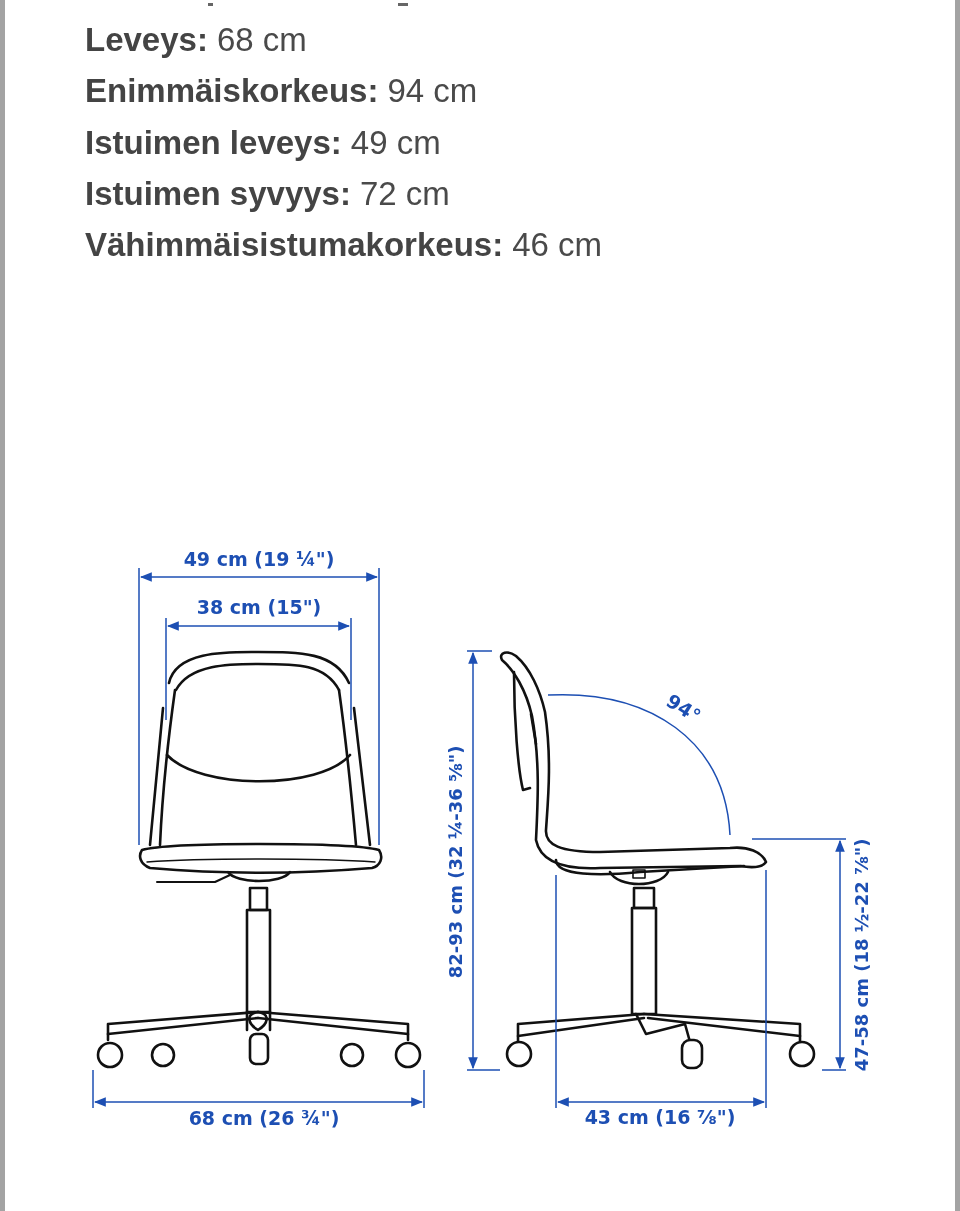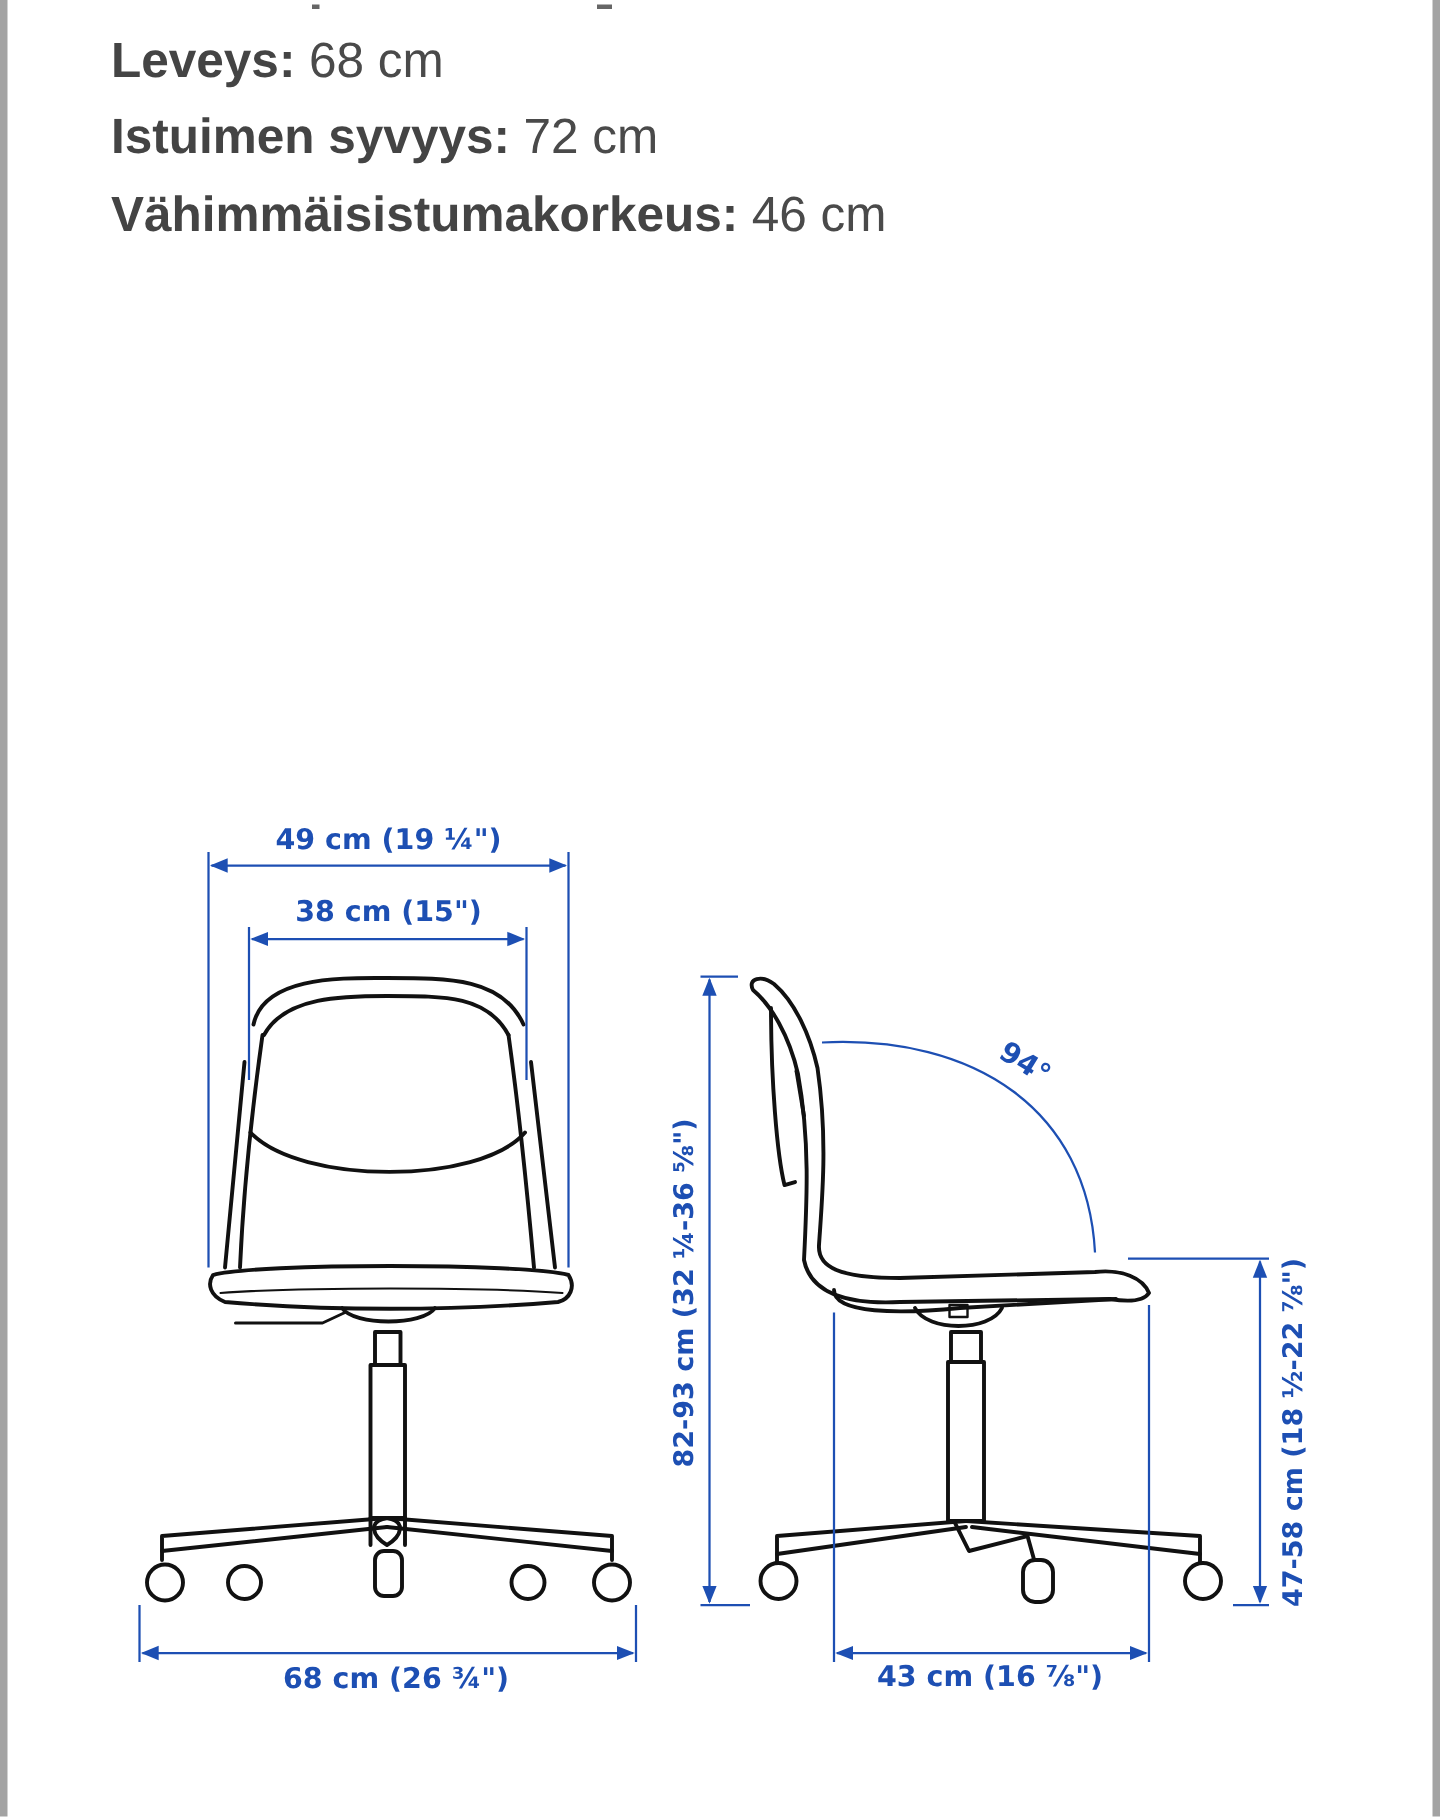"Leveys: 68 cm" .specs { left: 74px -> 85px }
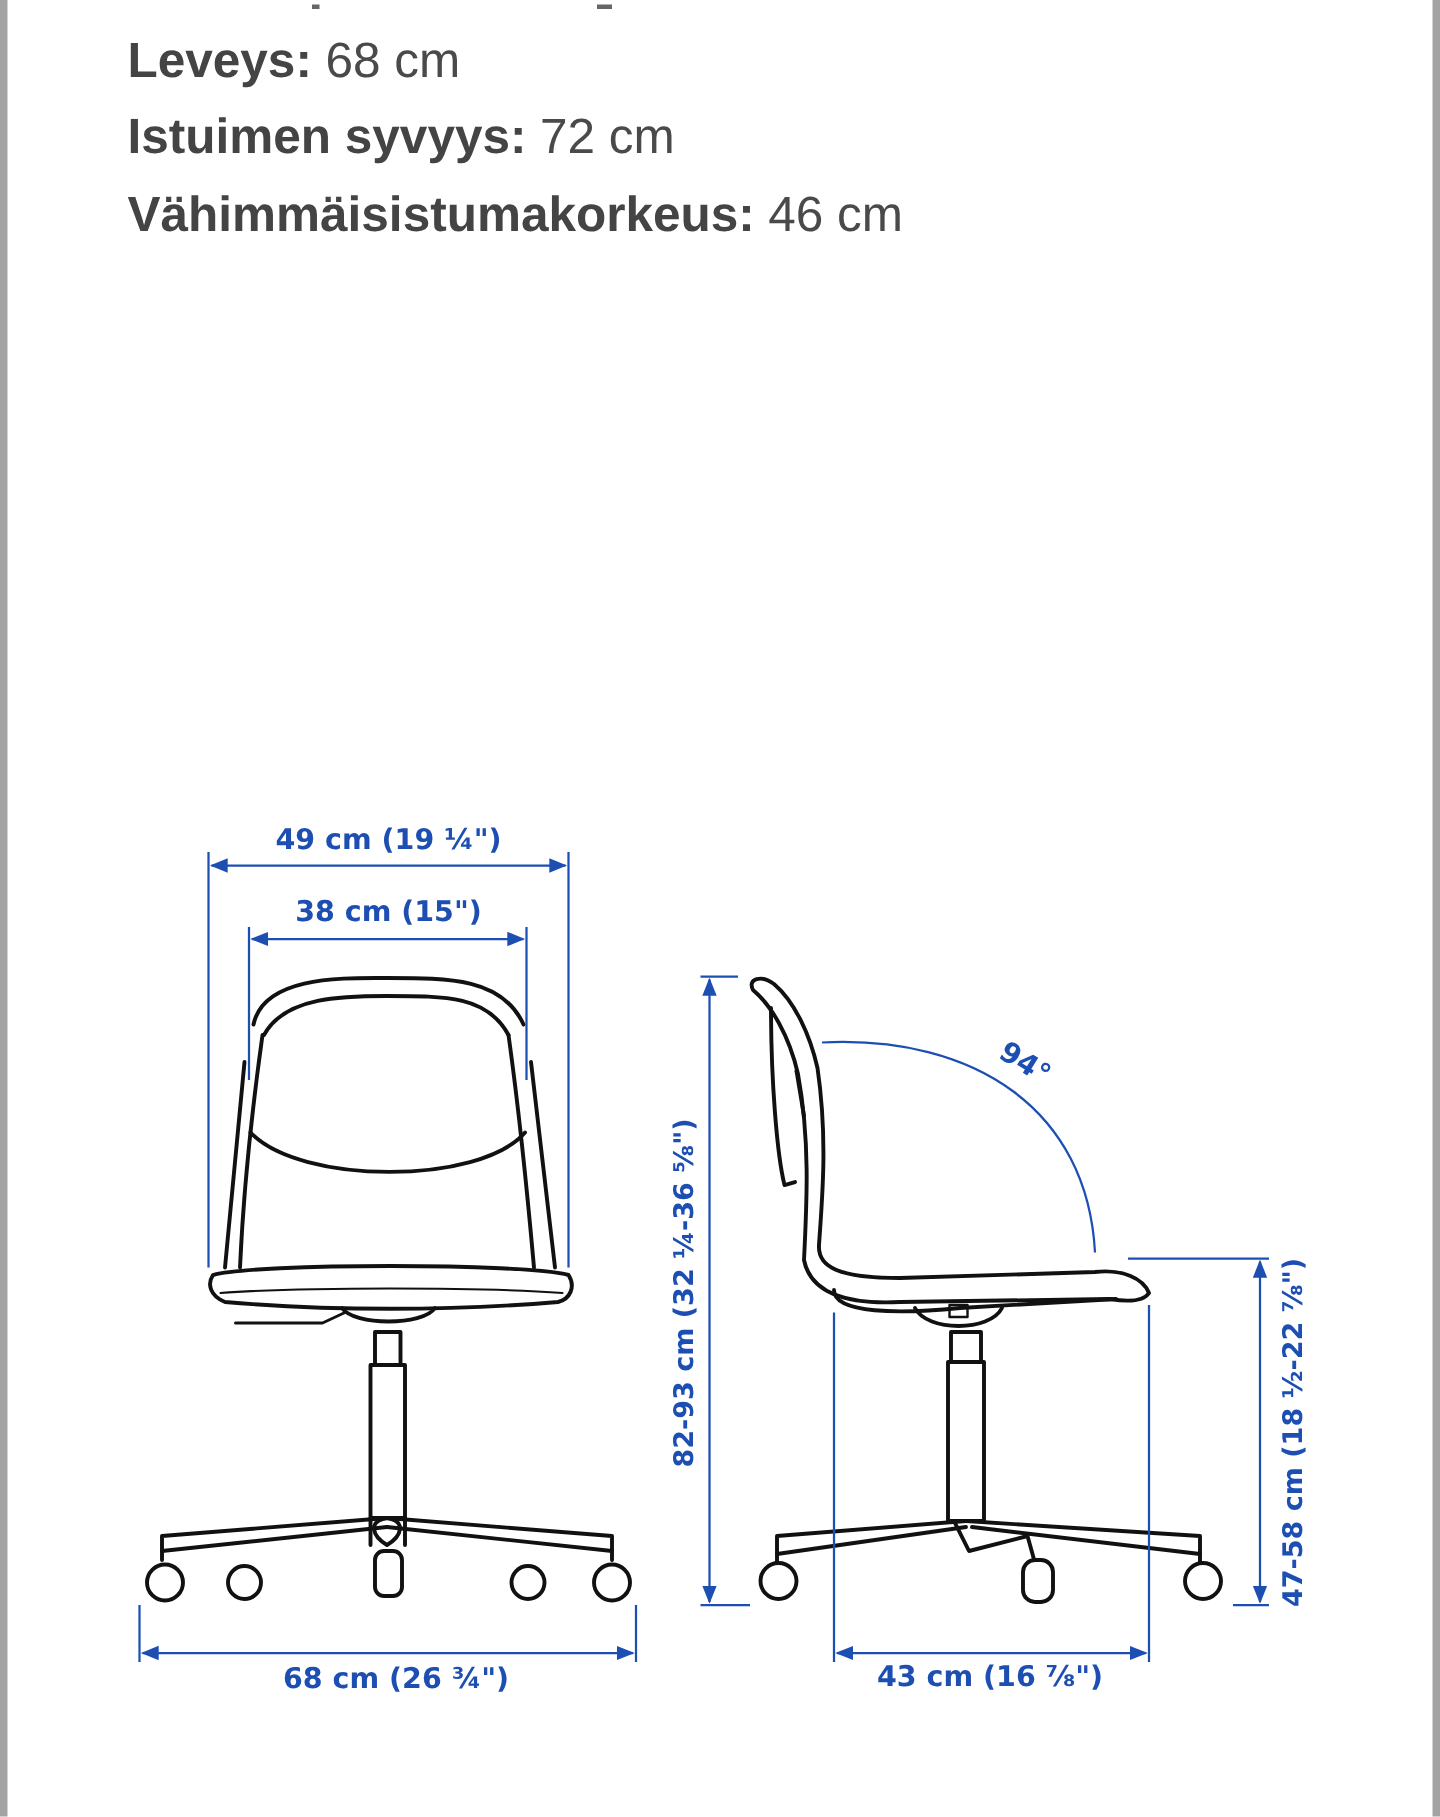"Enimmäiskorkeus: 94 cm" li.spec-row { html: none -> <li><span>Enimmäiskorkeus:</span><span>94 cm</span></li> }
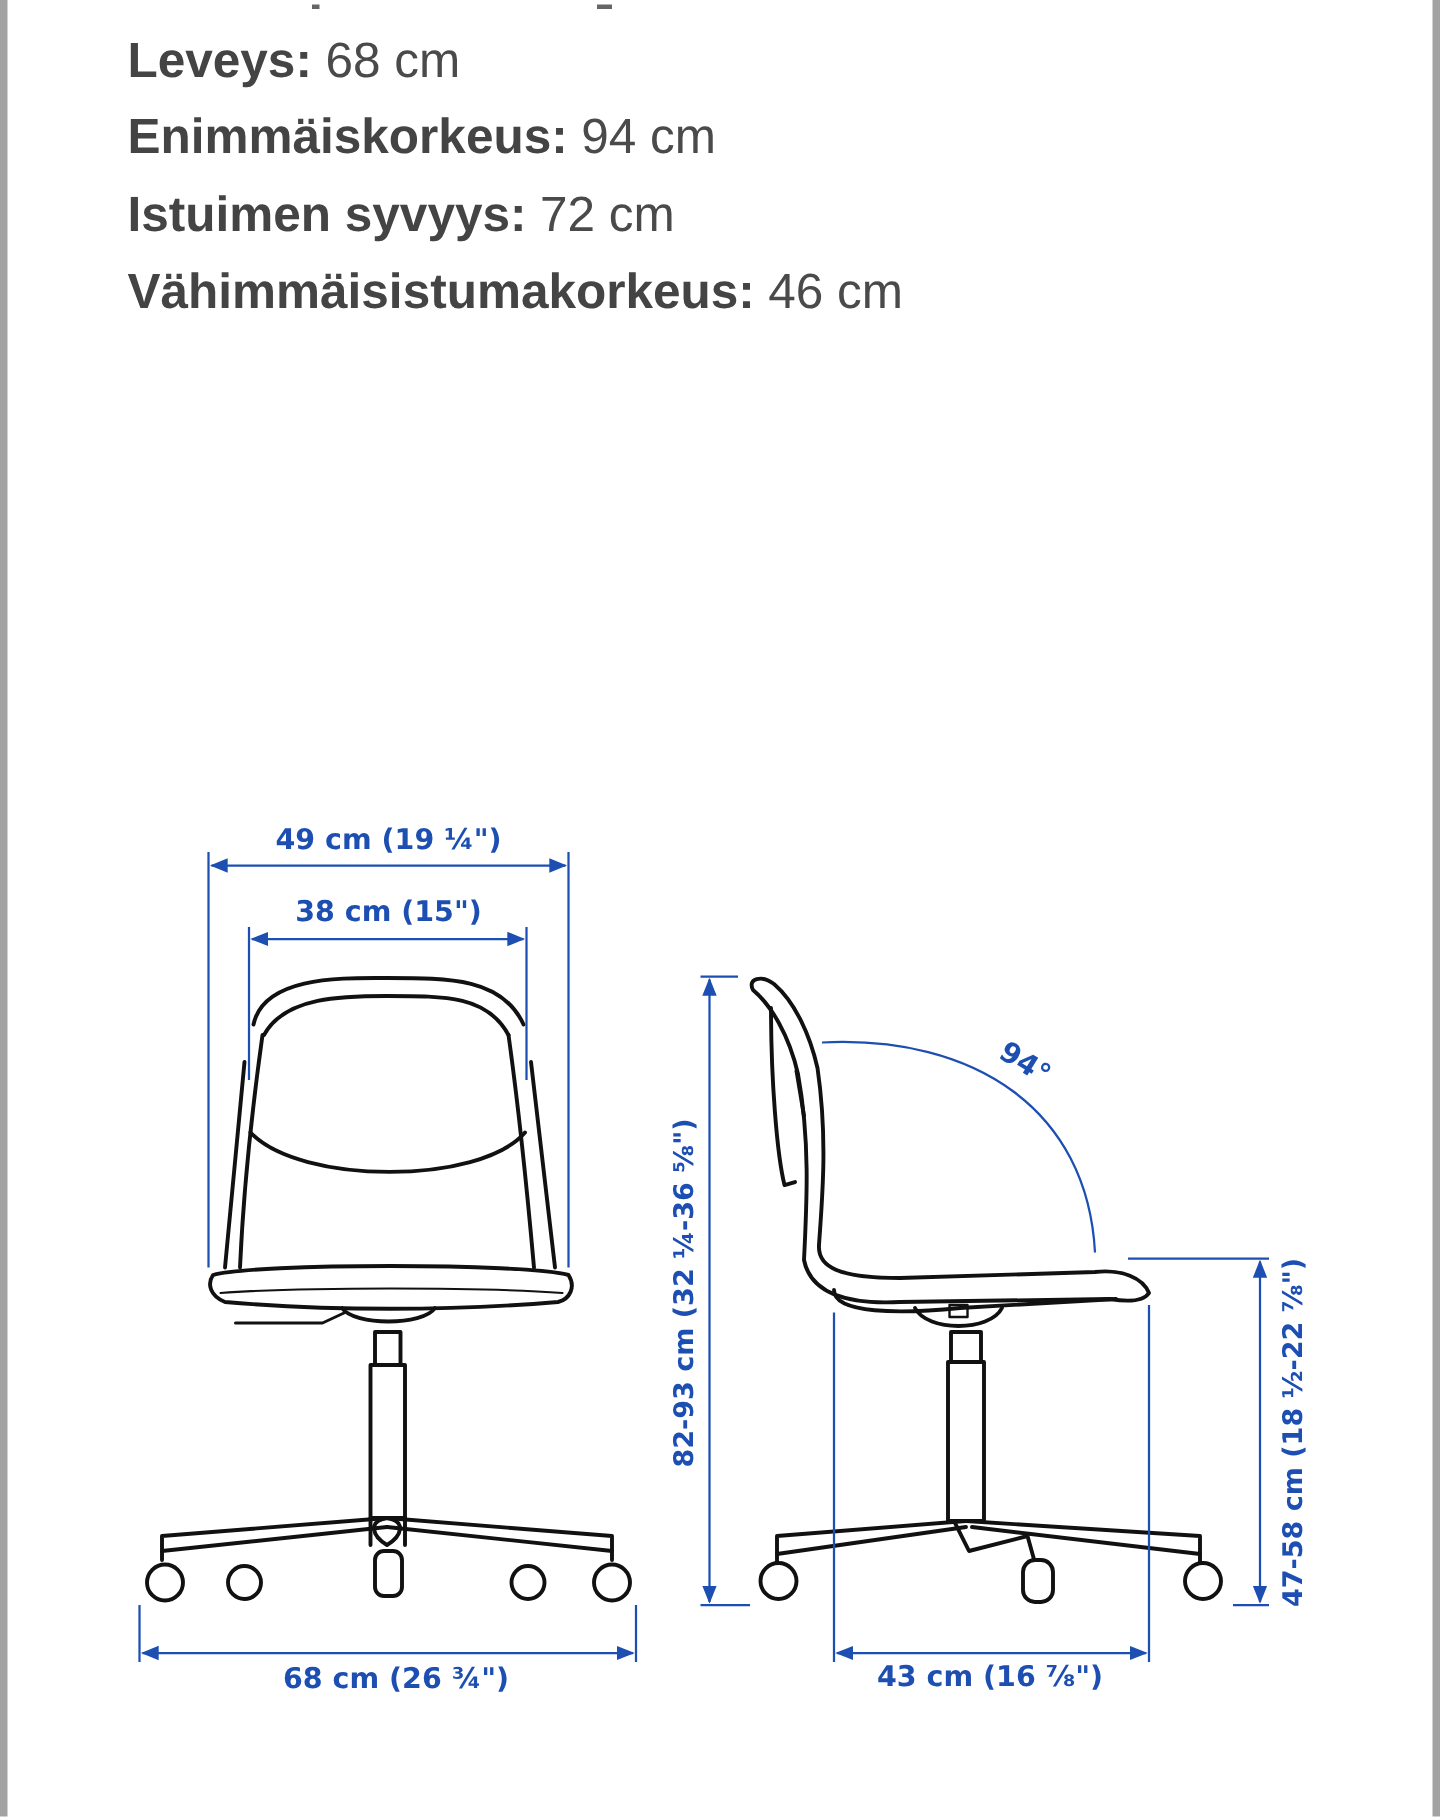"Istuimen leveys: 49 cm" li.spec-row { html: none -> <li><span>Istuimen leveys:</span><span>49 cm</span></li> }
